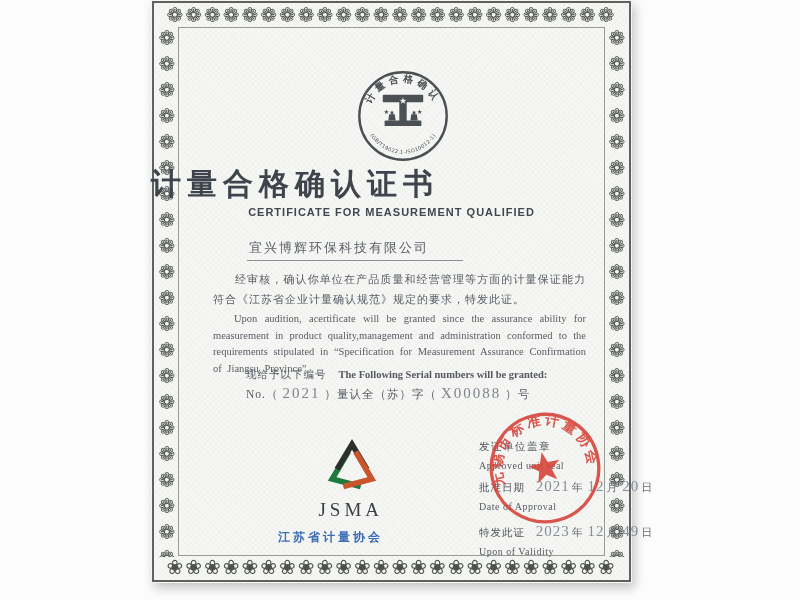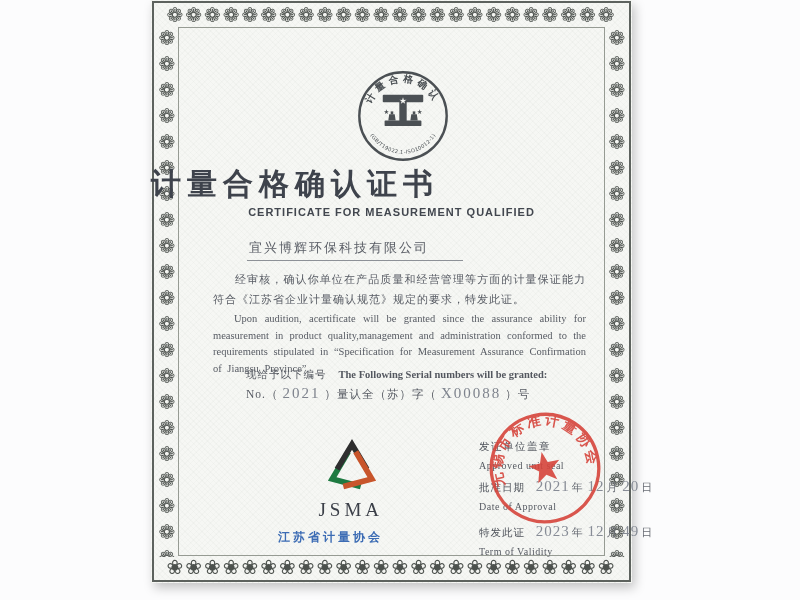"Term of Validity" div.cap-en { text: Term -> Upon }
